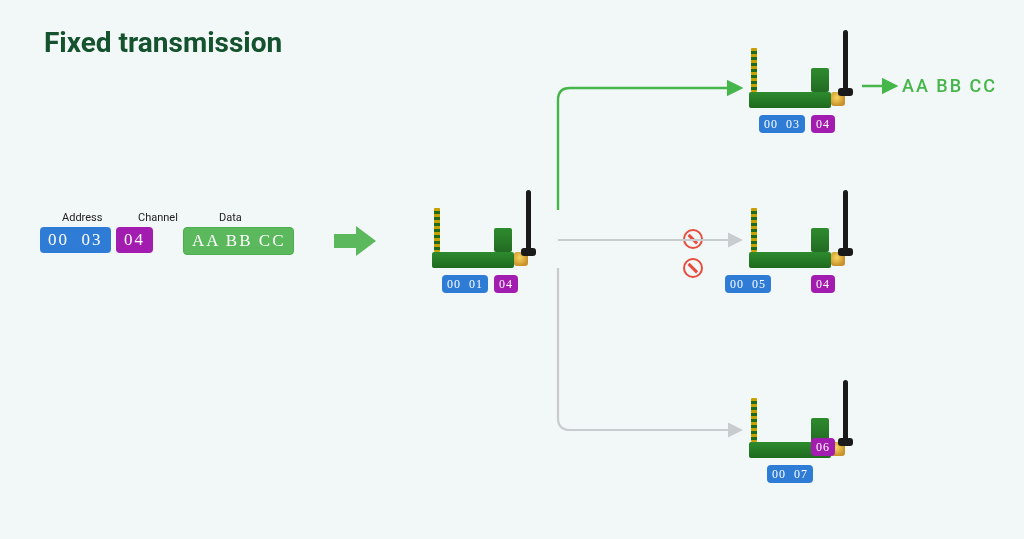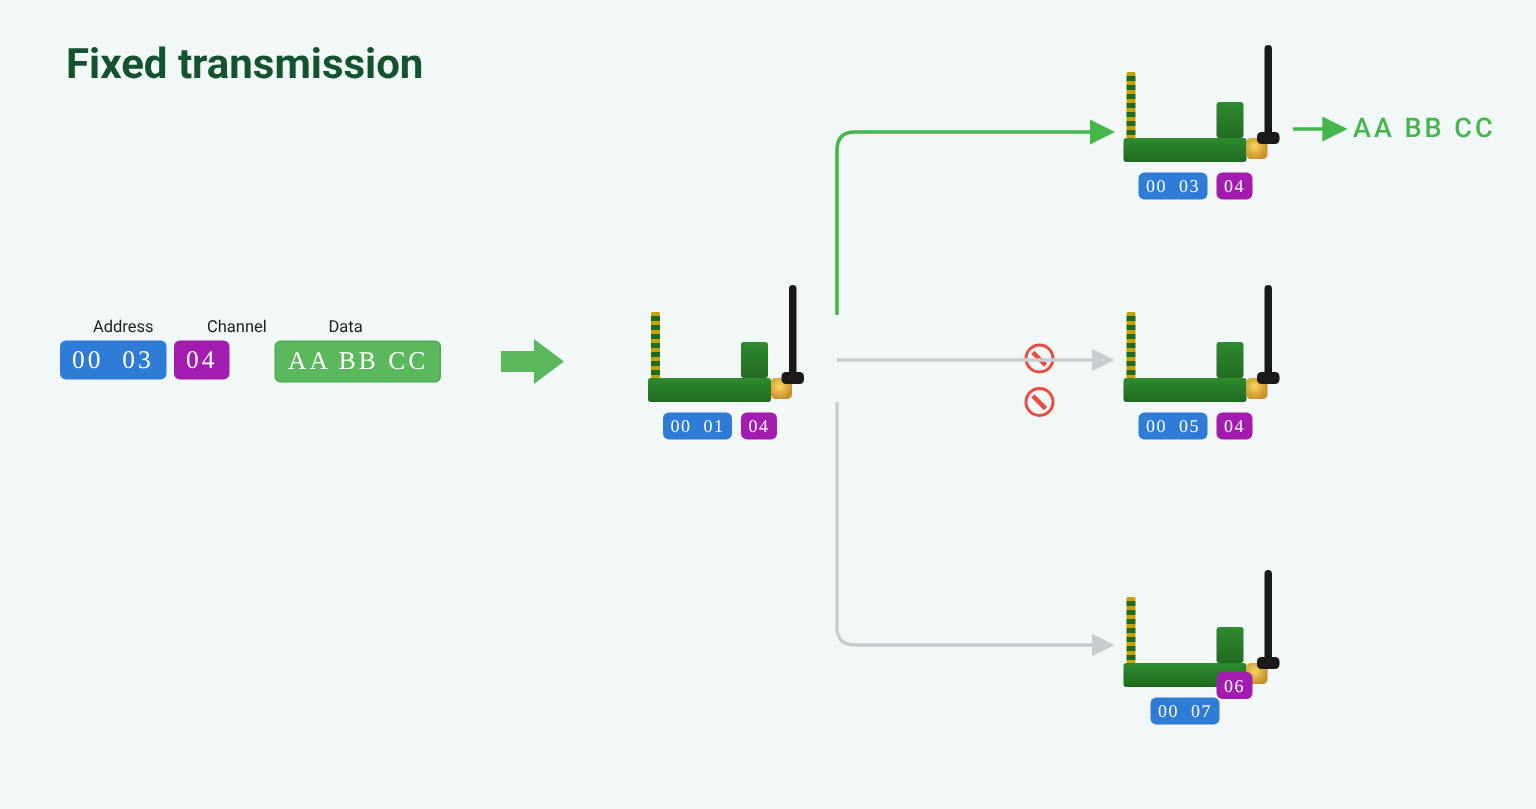"00 05" div.tag { left: 759px -> 725px }
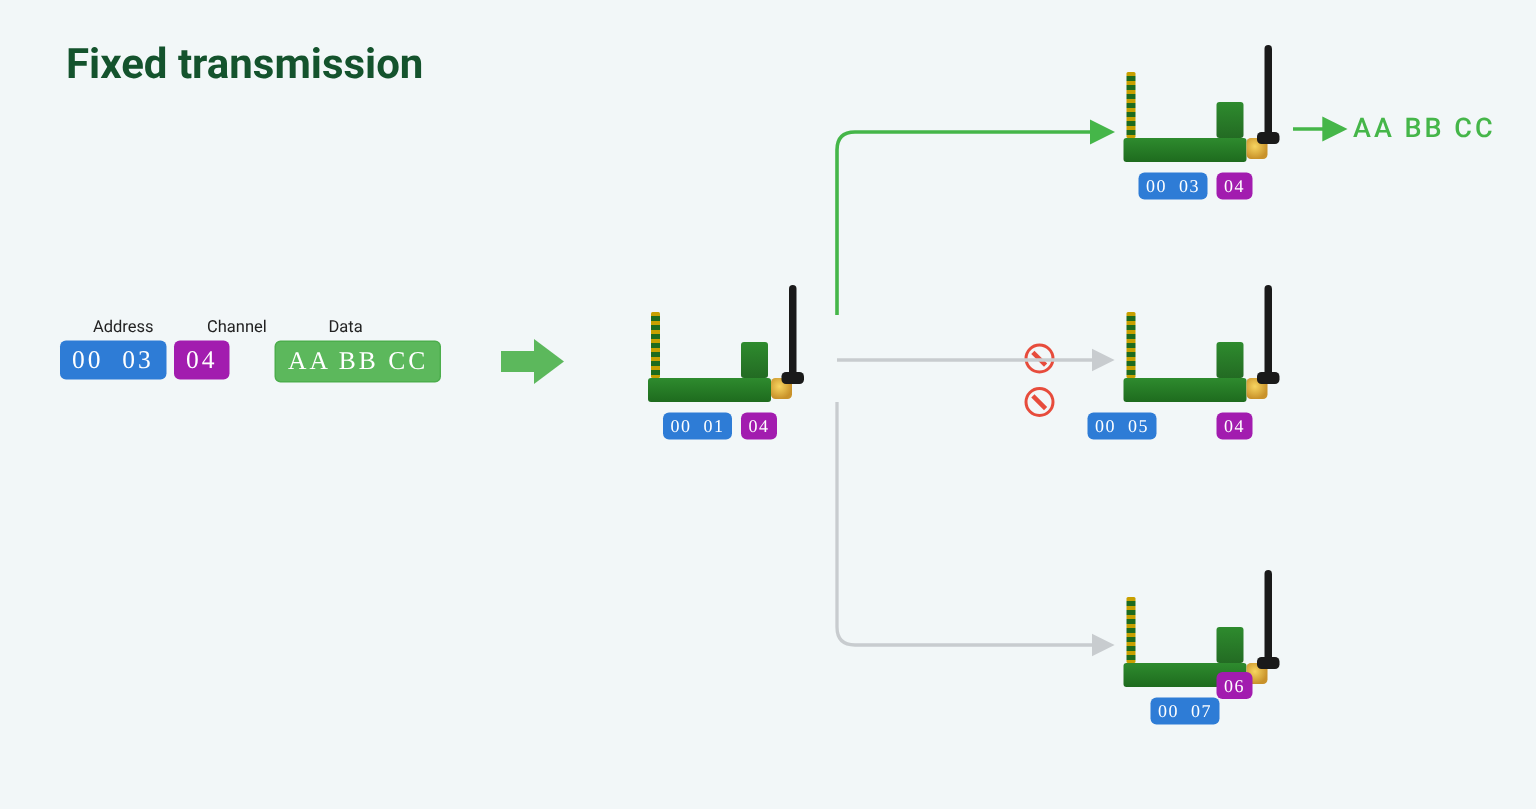"06" div.tag { top: 448px -> 438px }
